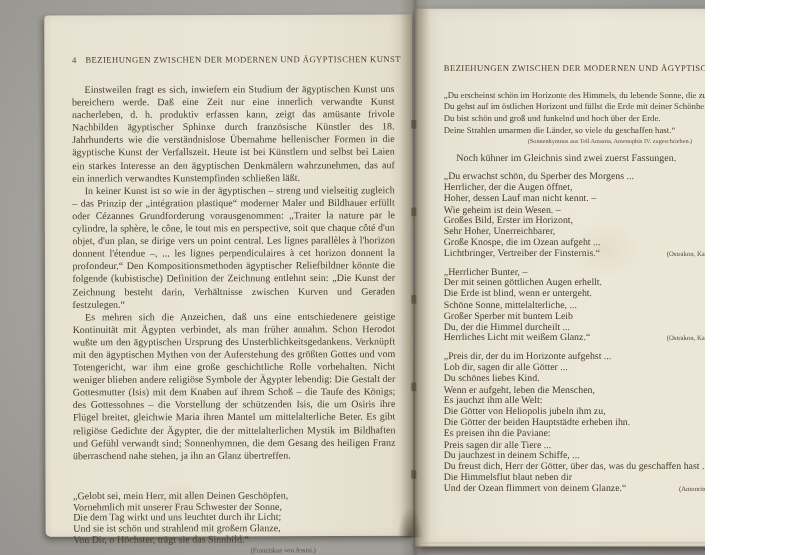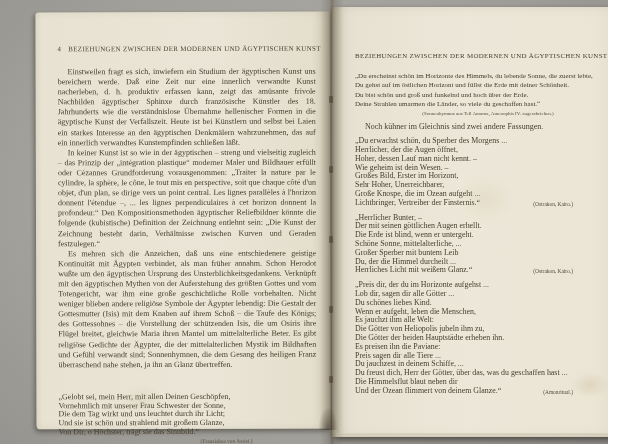"Einstweilen fragt es sich, inwiefern" .stage { width: 608px -> 564px }
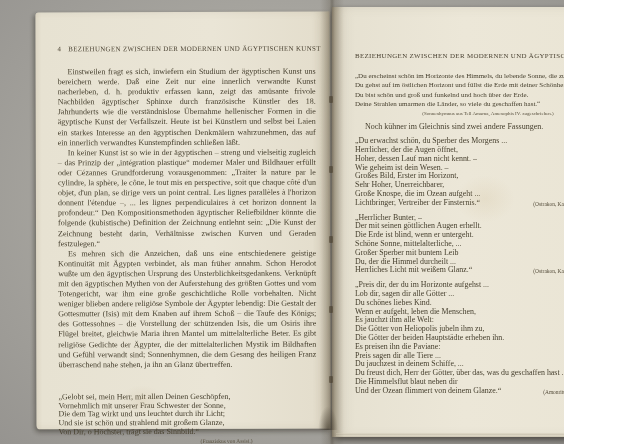"Noch kühner im Gleichnis sind" div.transition { text: andere -> zuerst }
